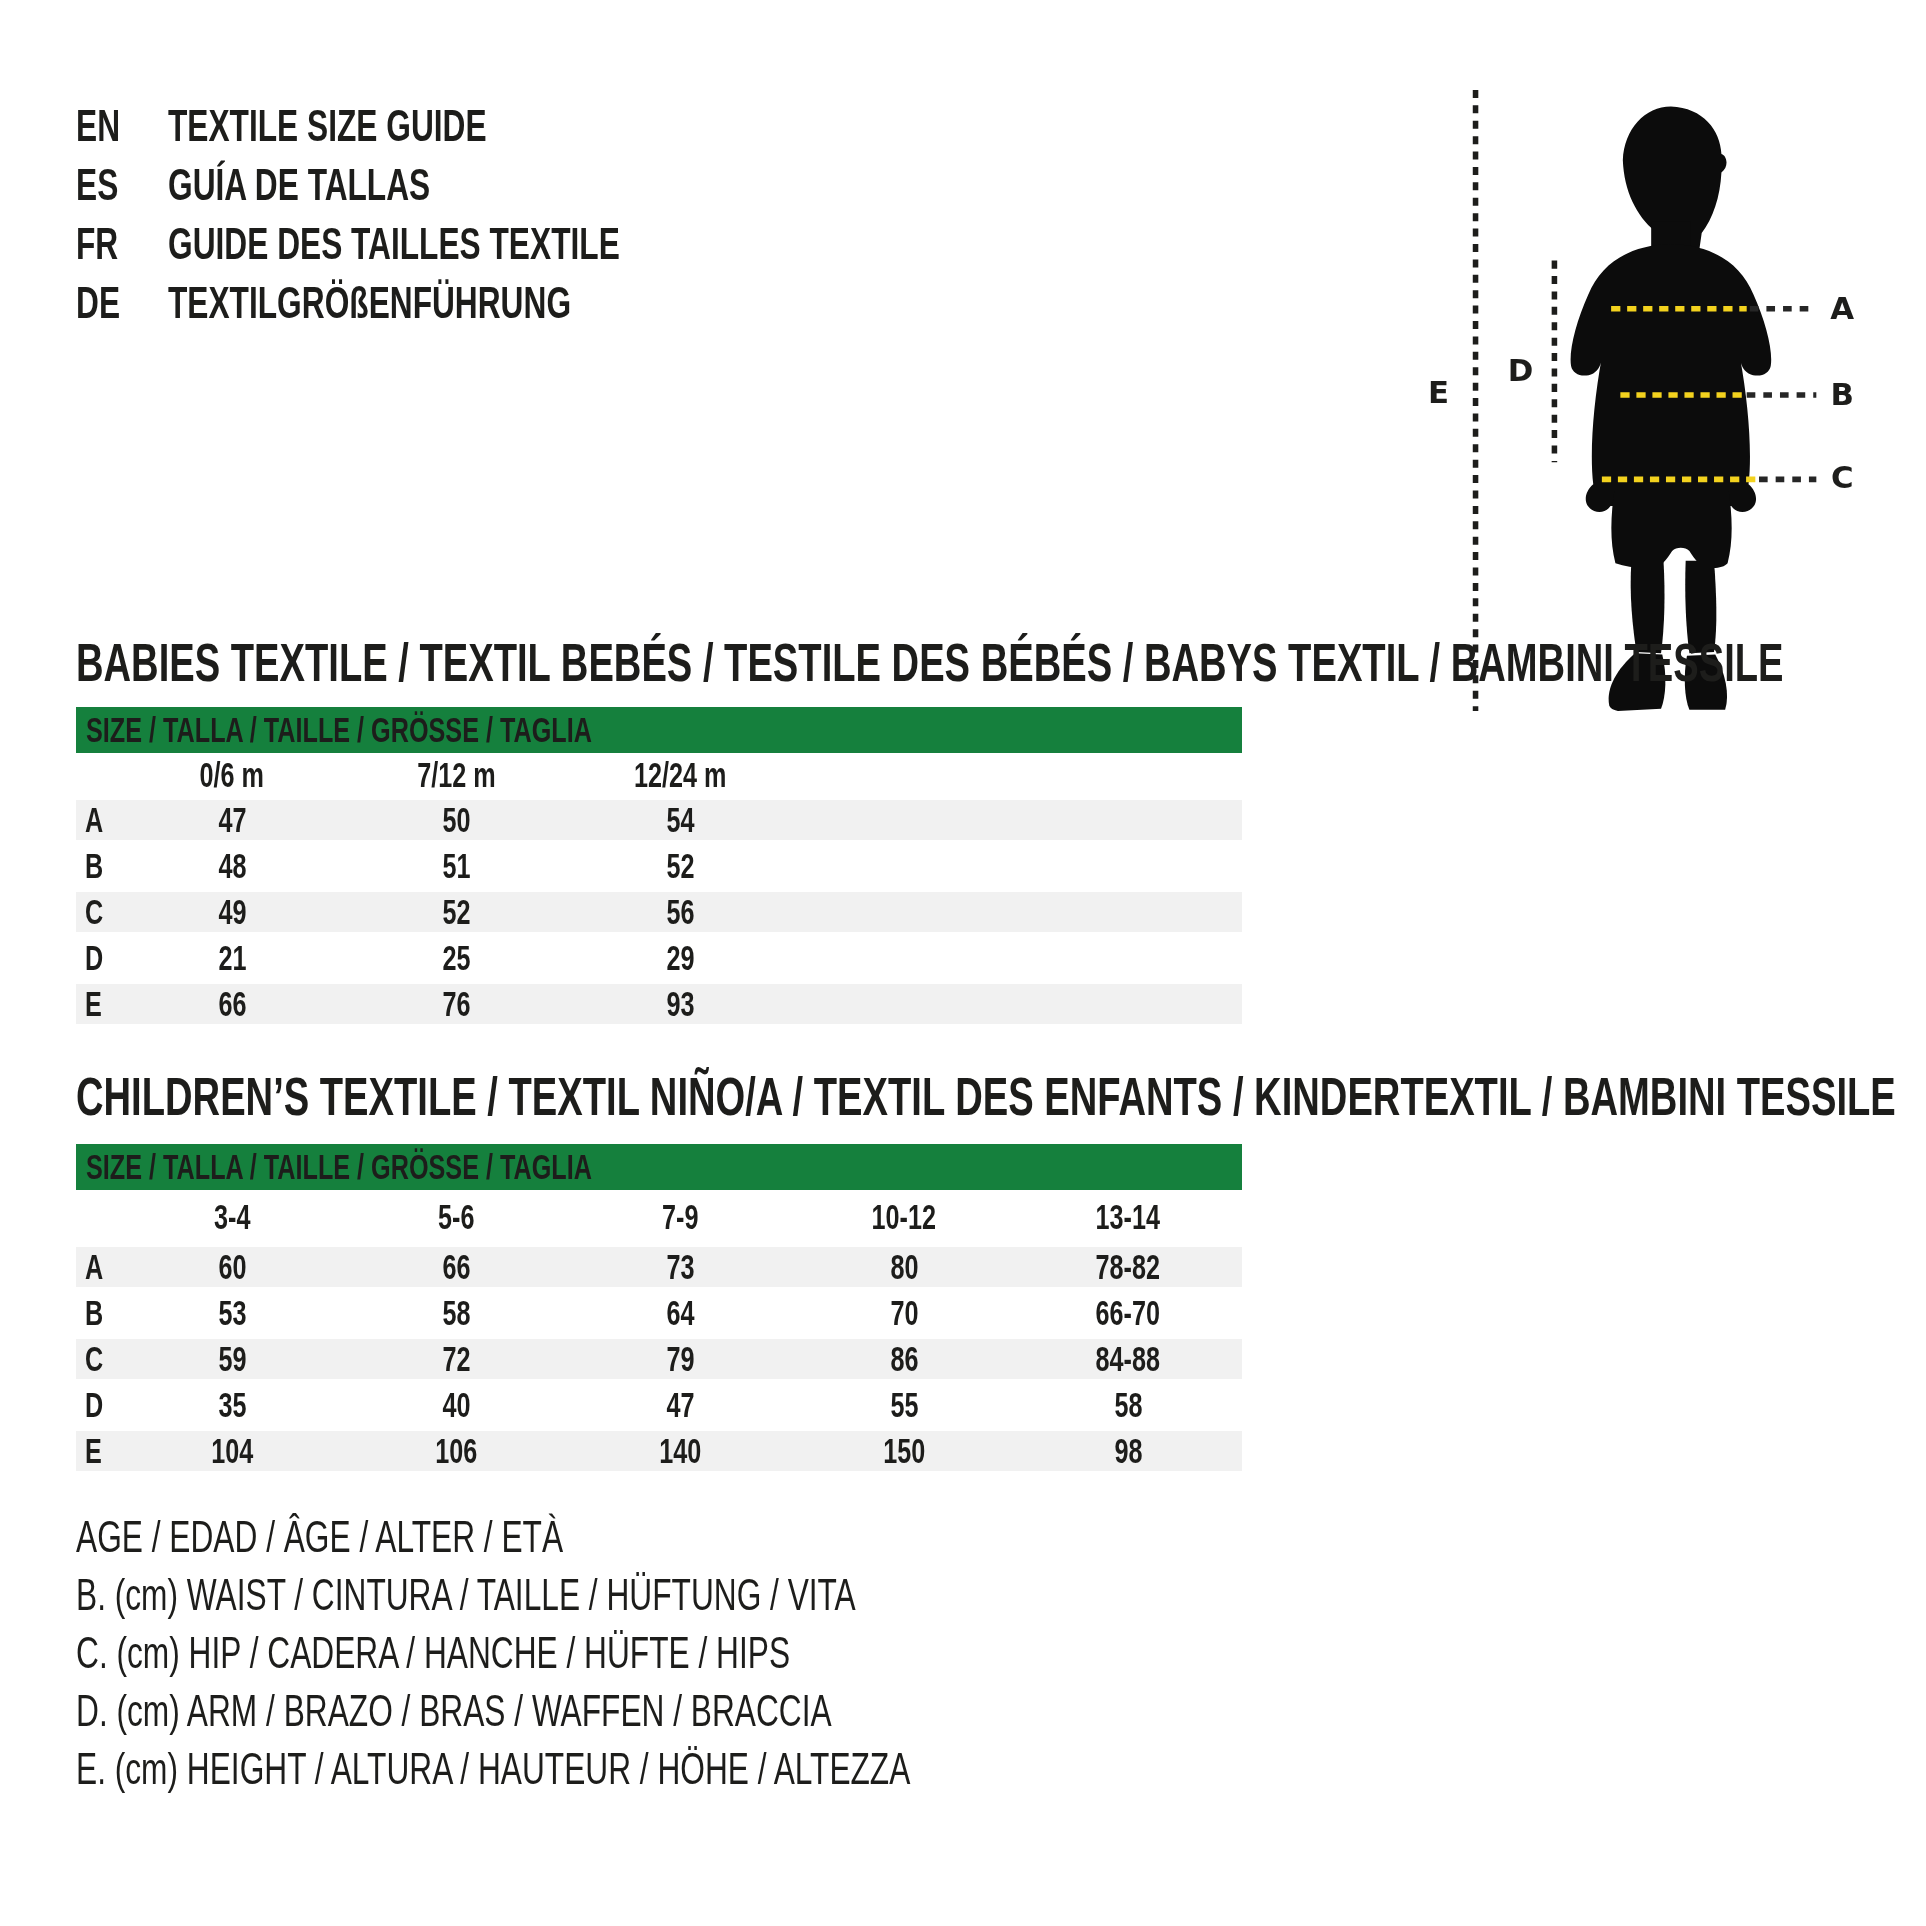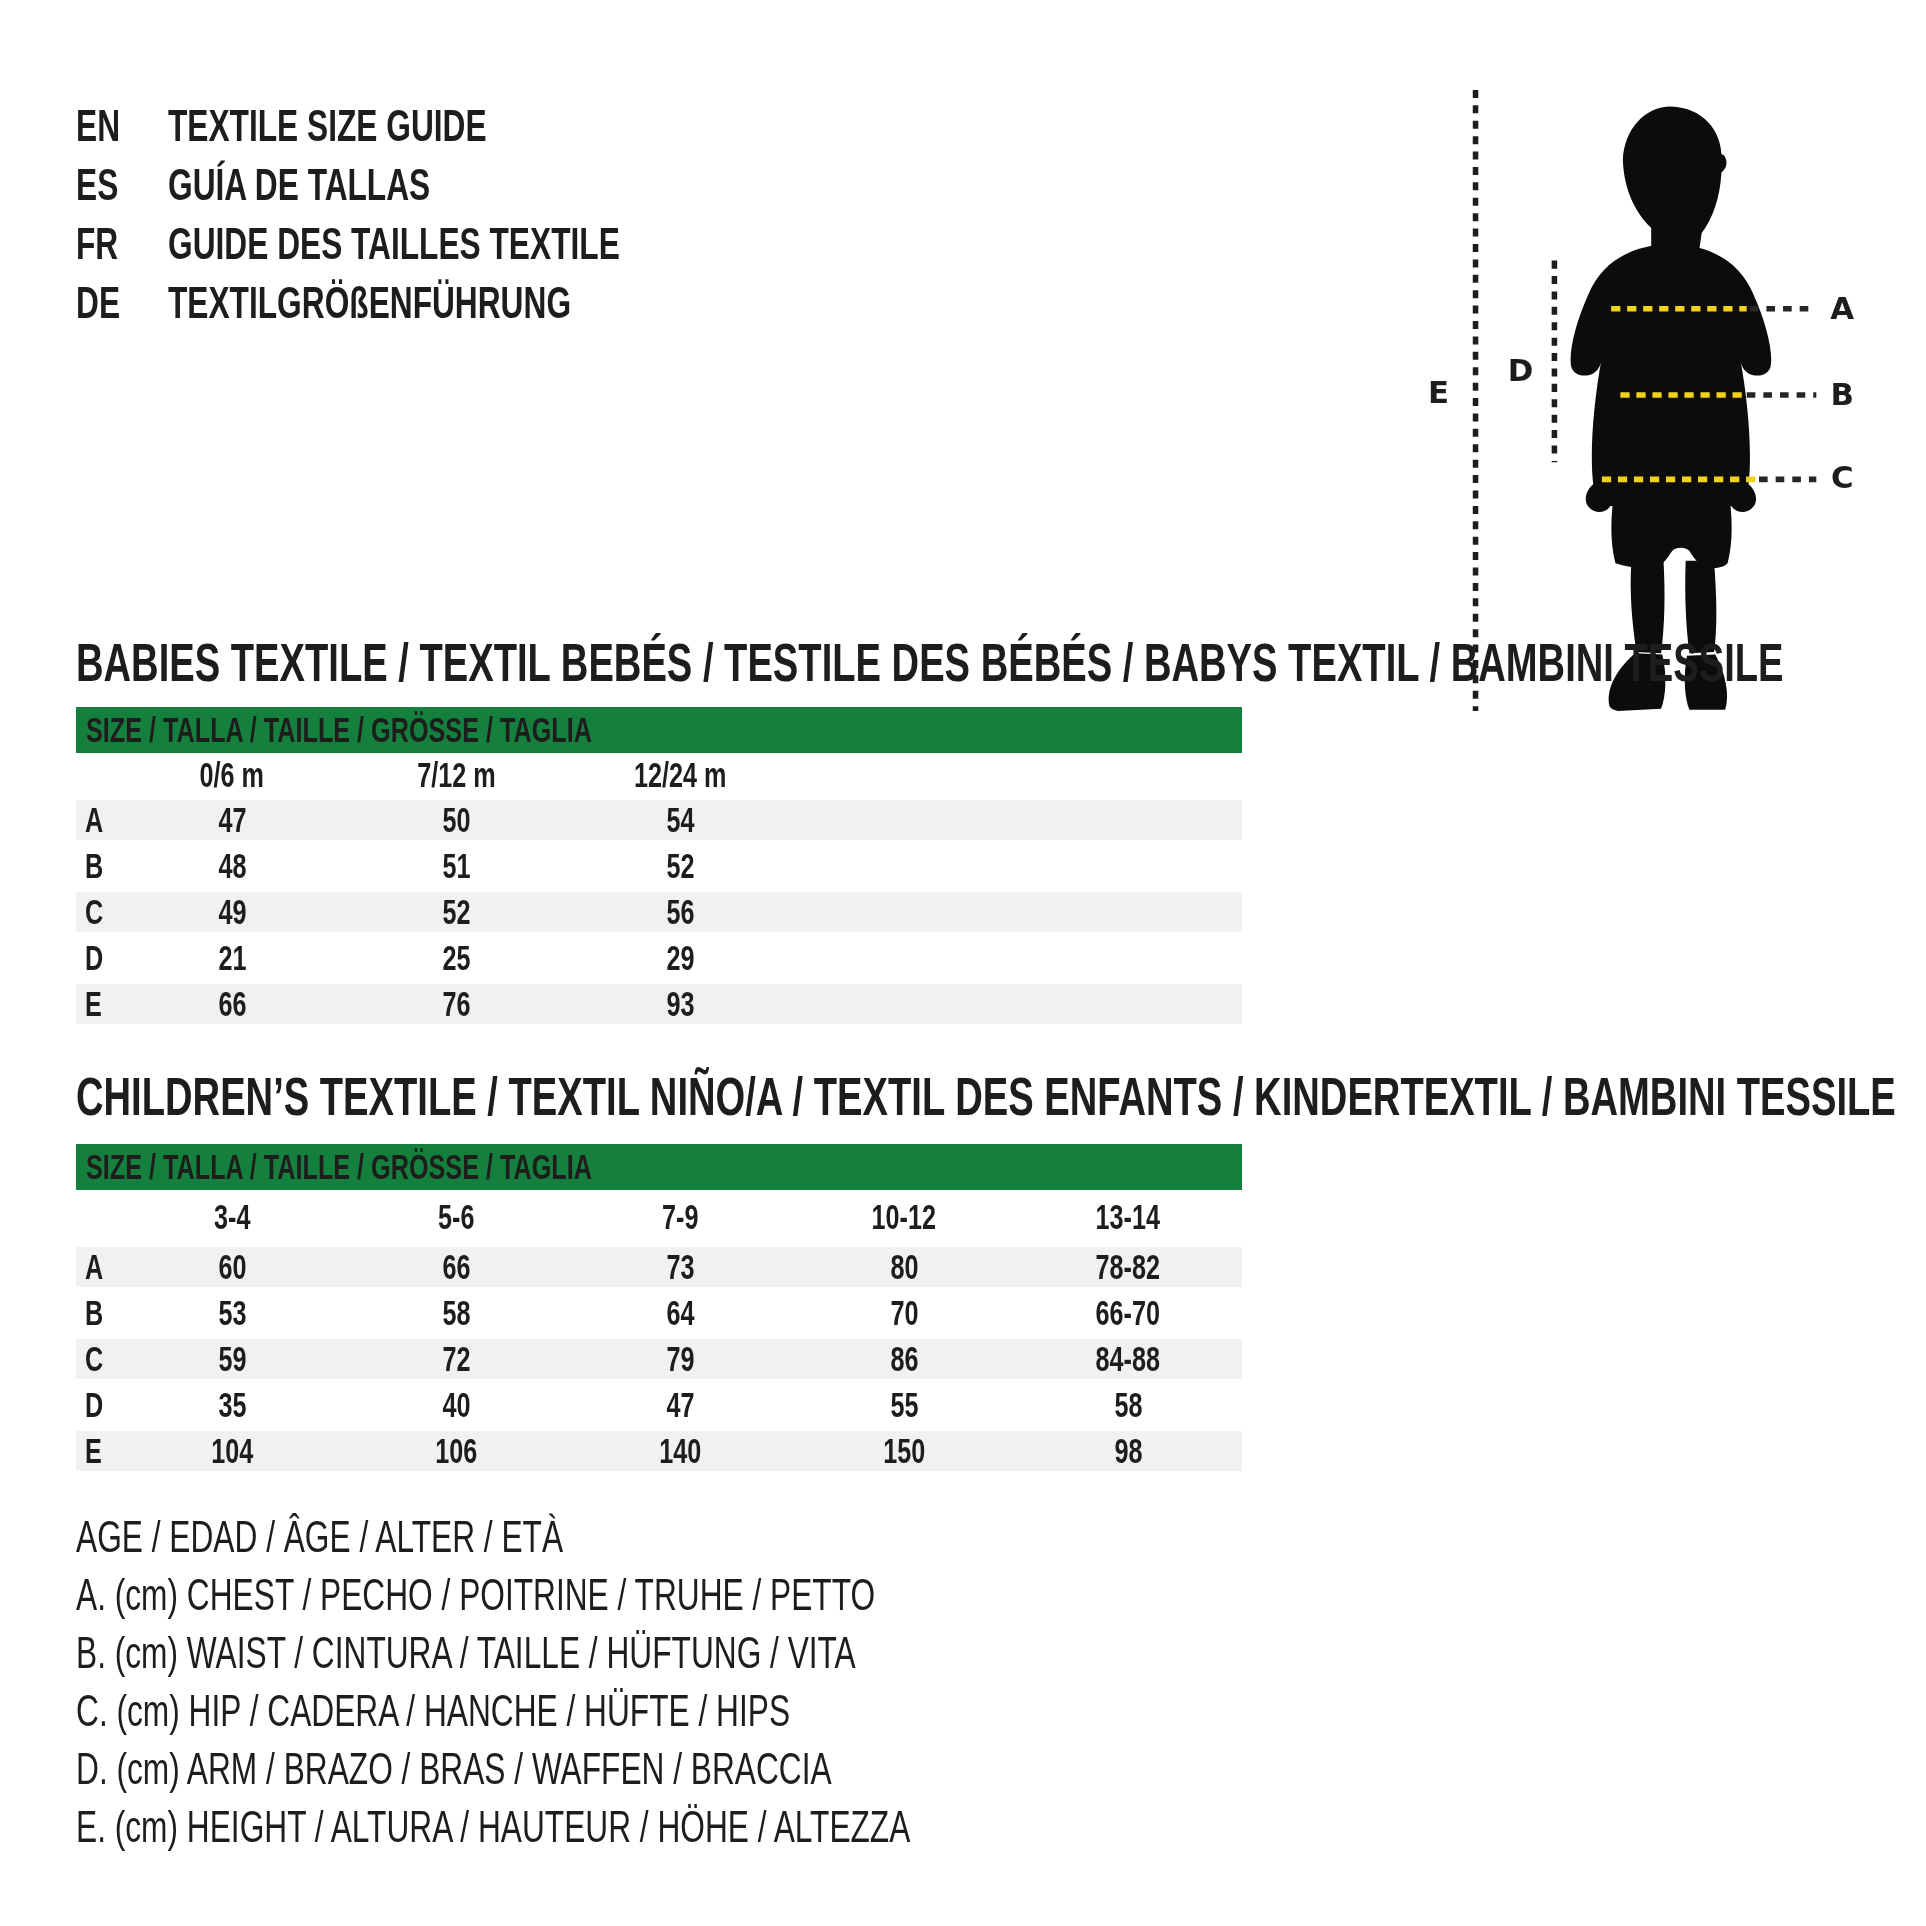"A. (cm) CHEST / PECHO" div.legend-row { html: <div> <span>A. (cm) CHEST / PECHO / POITRINE / TRUHE / PETTO</span> </div> -> none }
